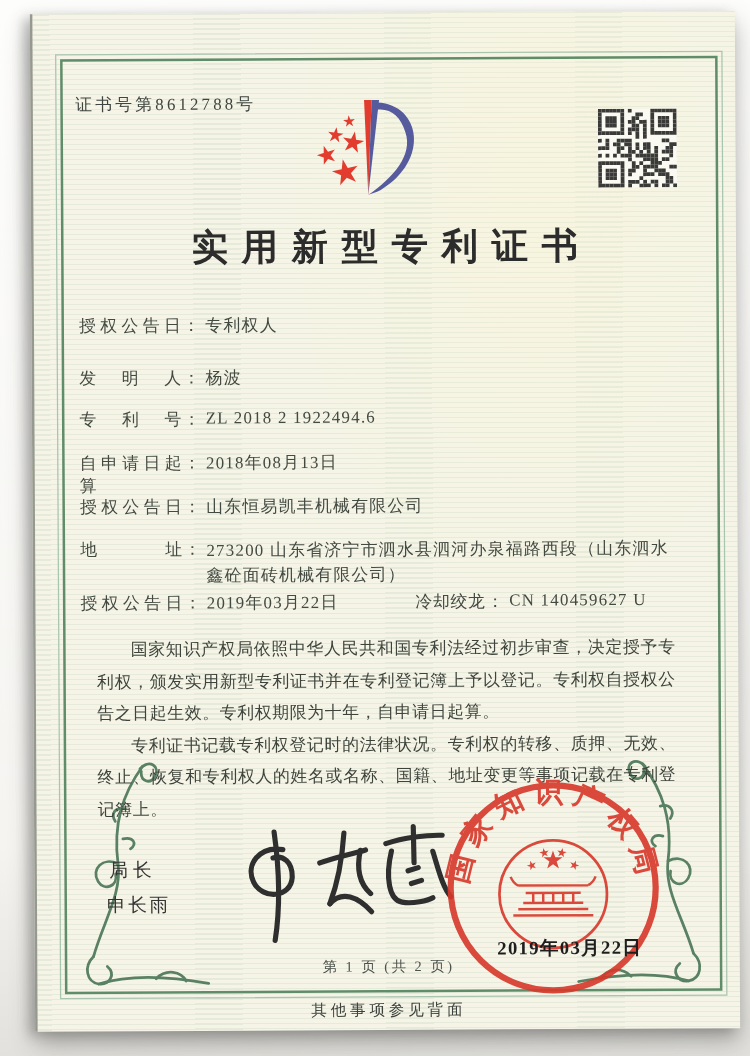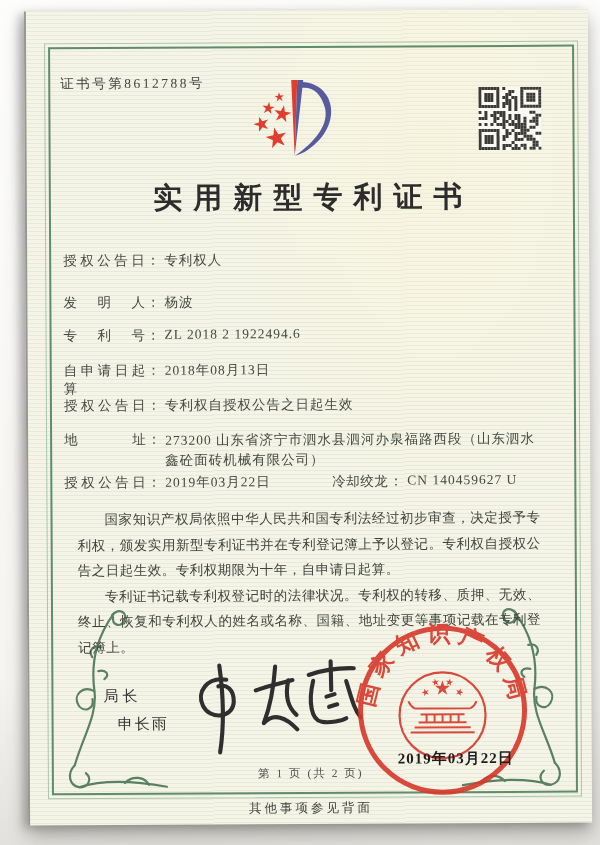"专利权自授权公告之日起生效" span.fvalue { text: 专利权自授权公告之日起生效 -> 山东恒易凯丰机械有限公司 }
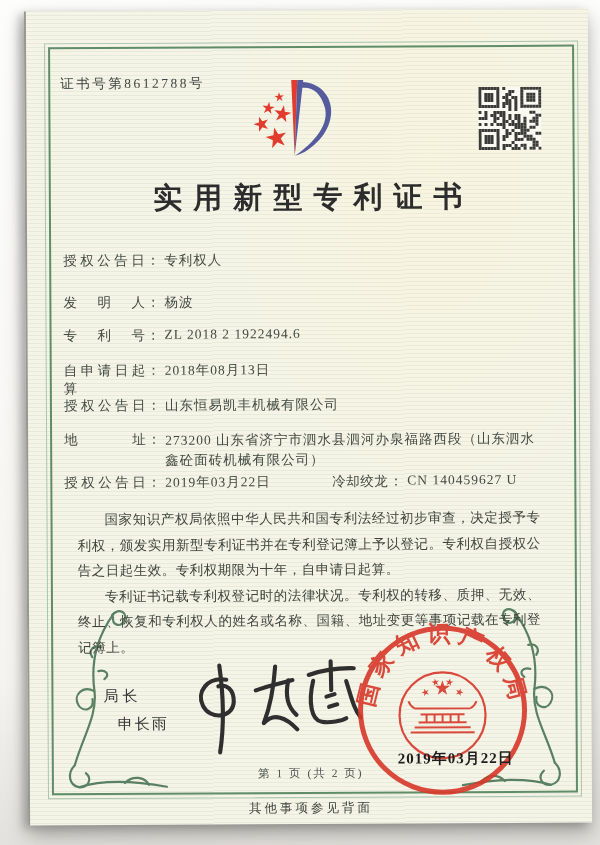"局长" .dir-title { left: 74px -> 58px }
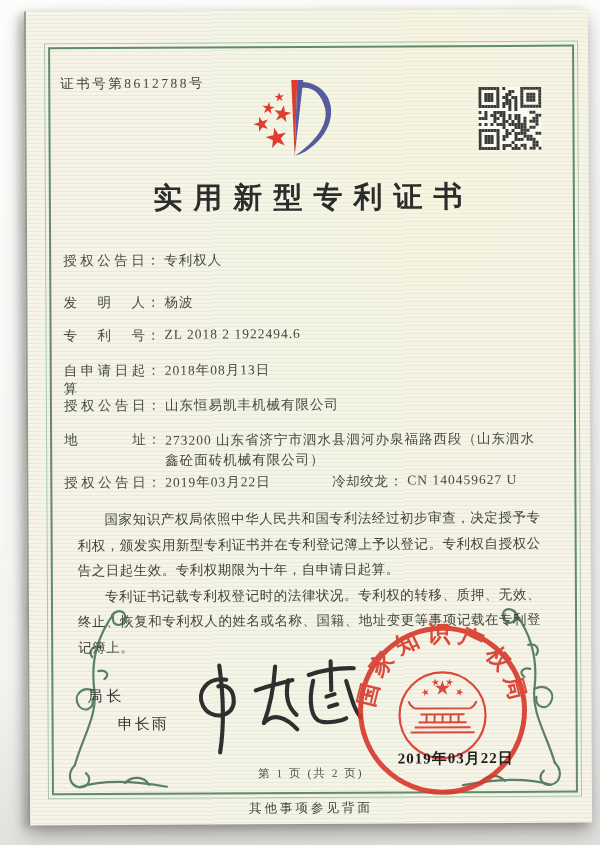"申长雨" .dir-name { margin-left: 32px -> none }
